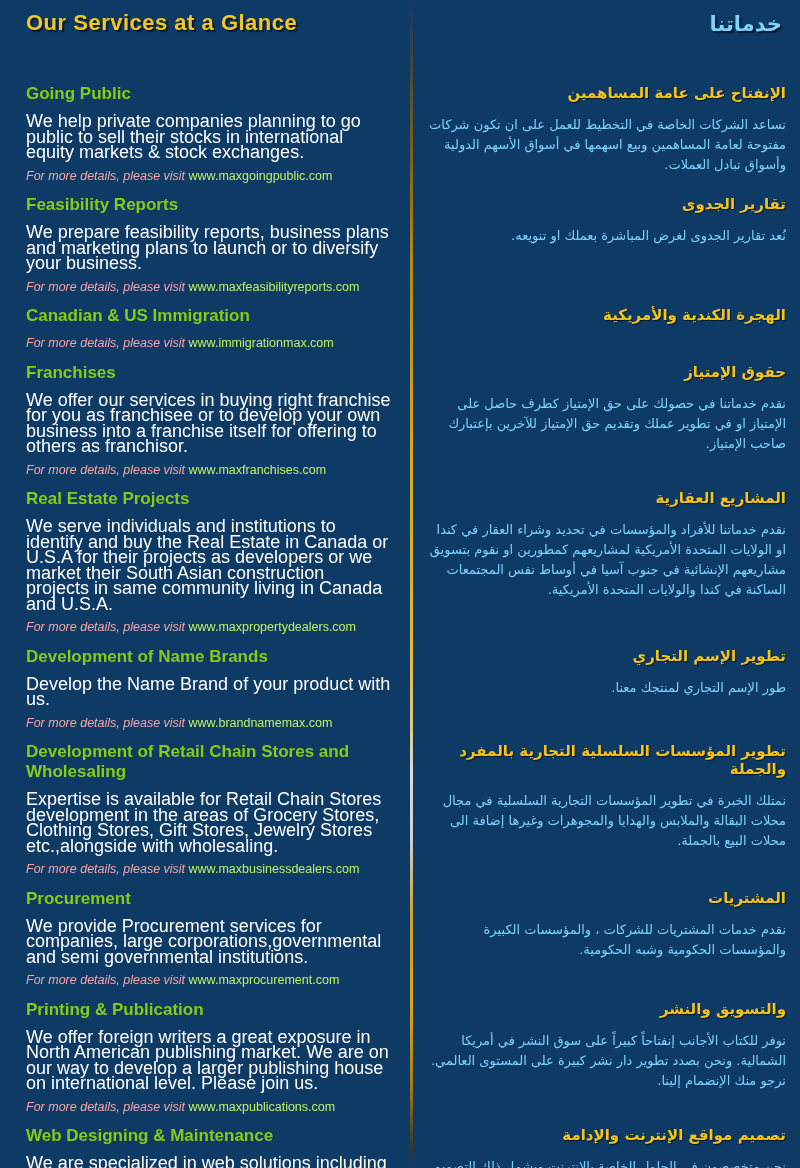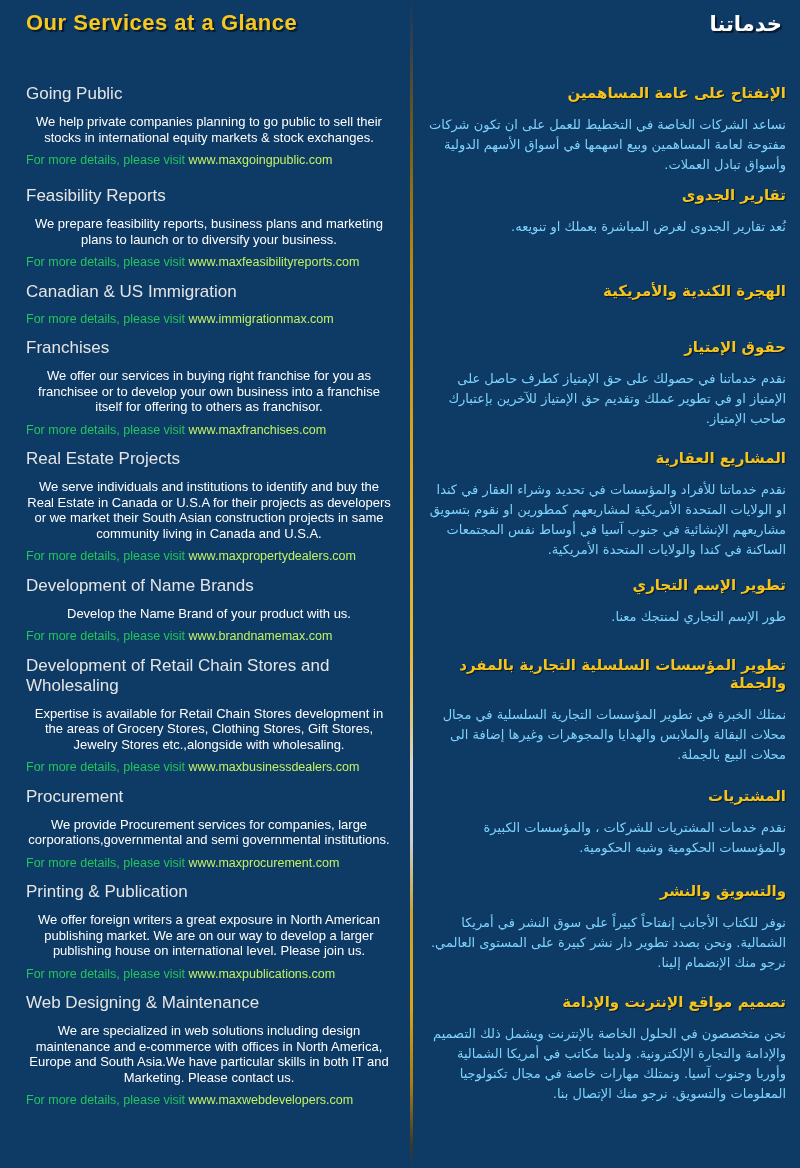"خدماتنا" .title-ar { color: #ffffff -> #7dd3fc }
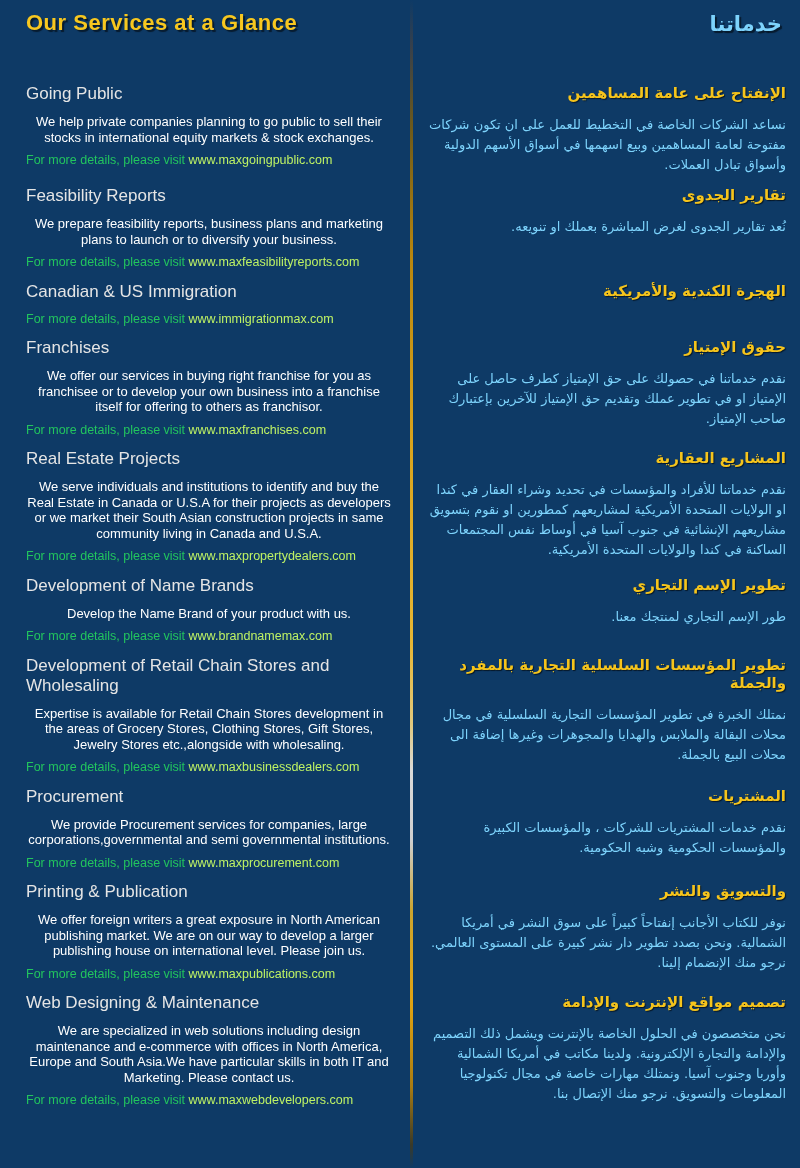"Going Public" .svc-title-en { color: #e5e5e5 -> #84cc16; font-weight: normal -> bold }
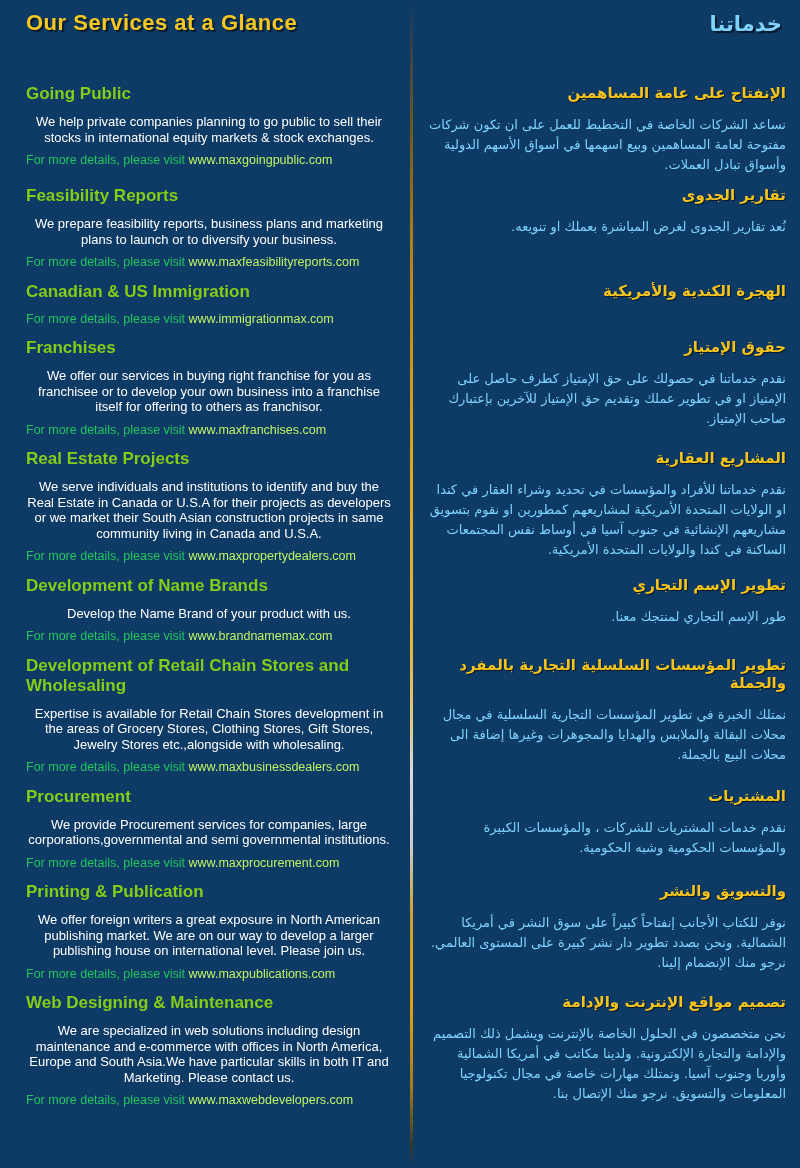"We help private companies planning" .svc-body-en { font-size: 13px -> 18px; text-align: center -> none }
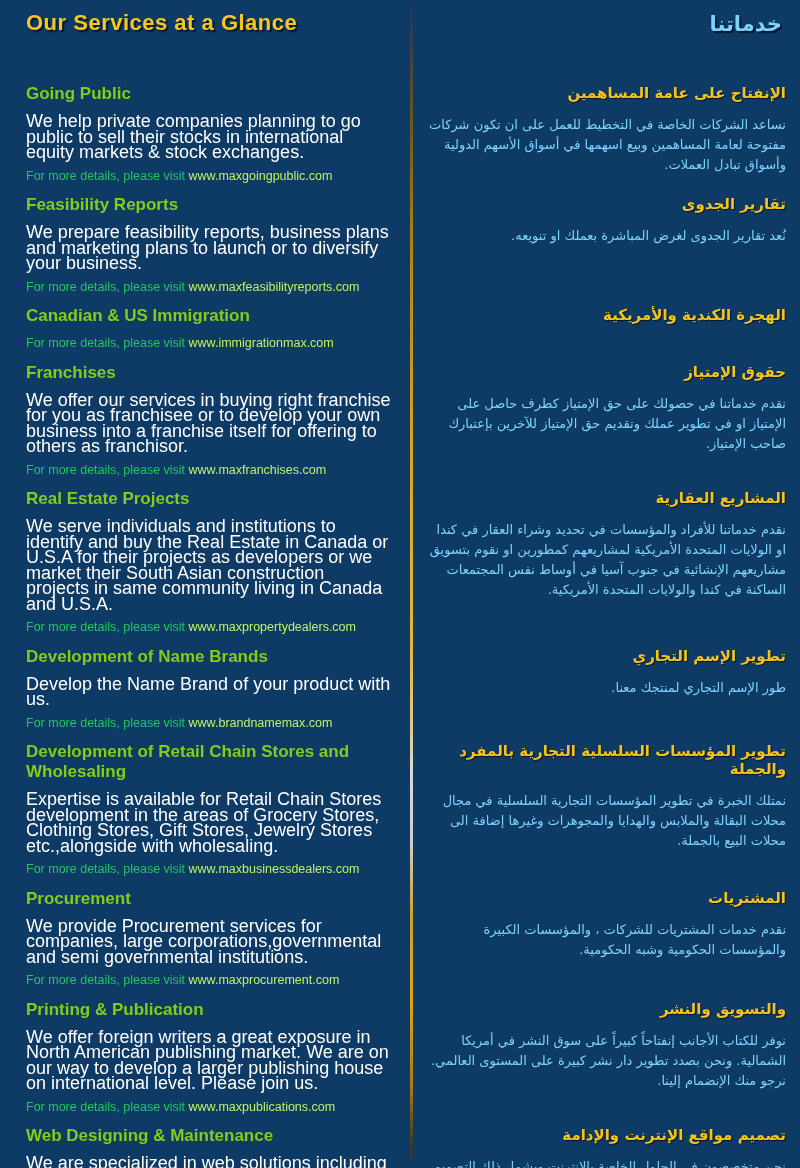"For more details, please visit" .link-prefix { color: #22c55e -> #fca5a5; font-style: none -> italic }
